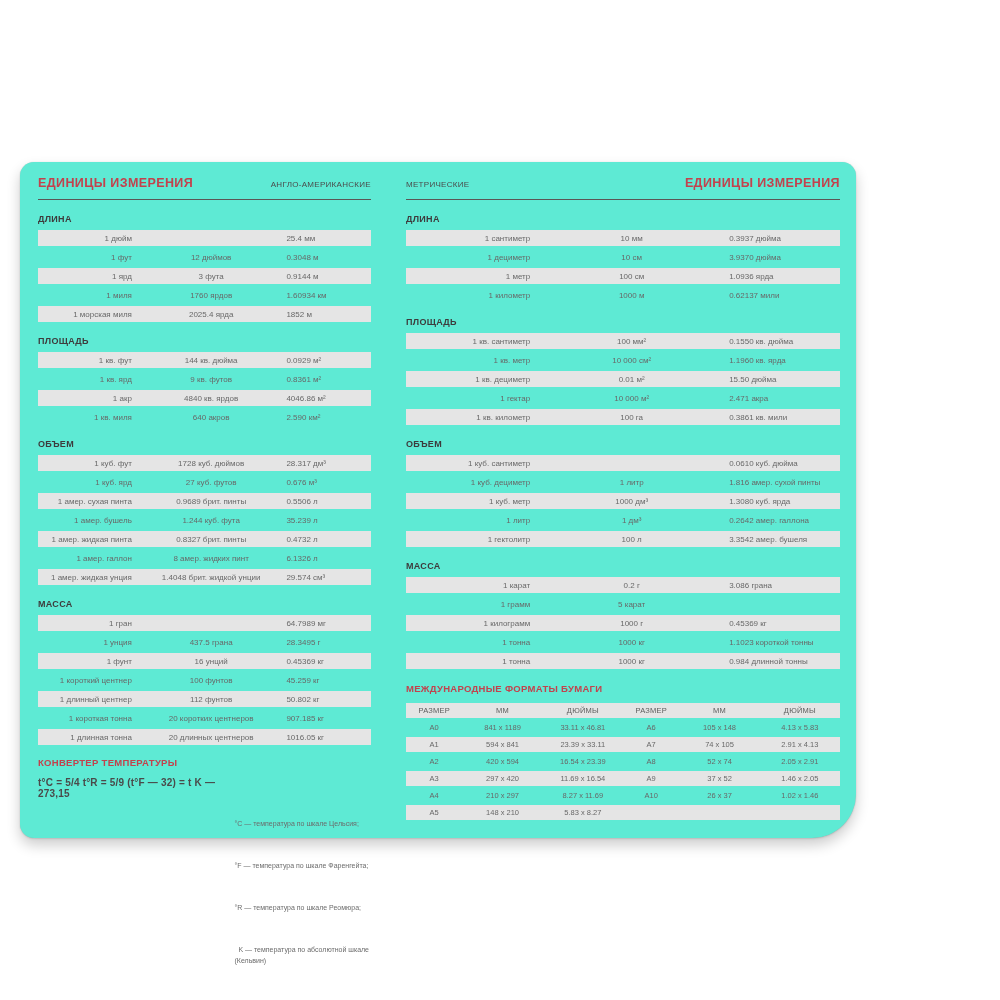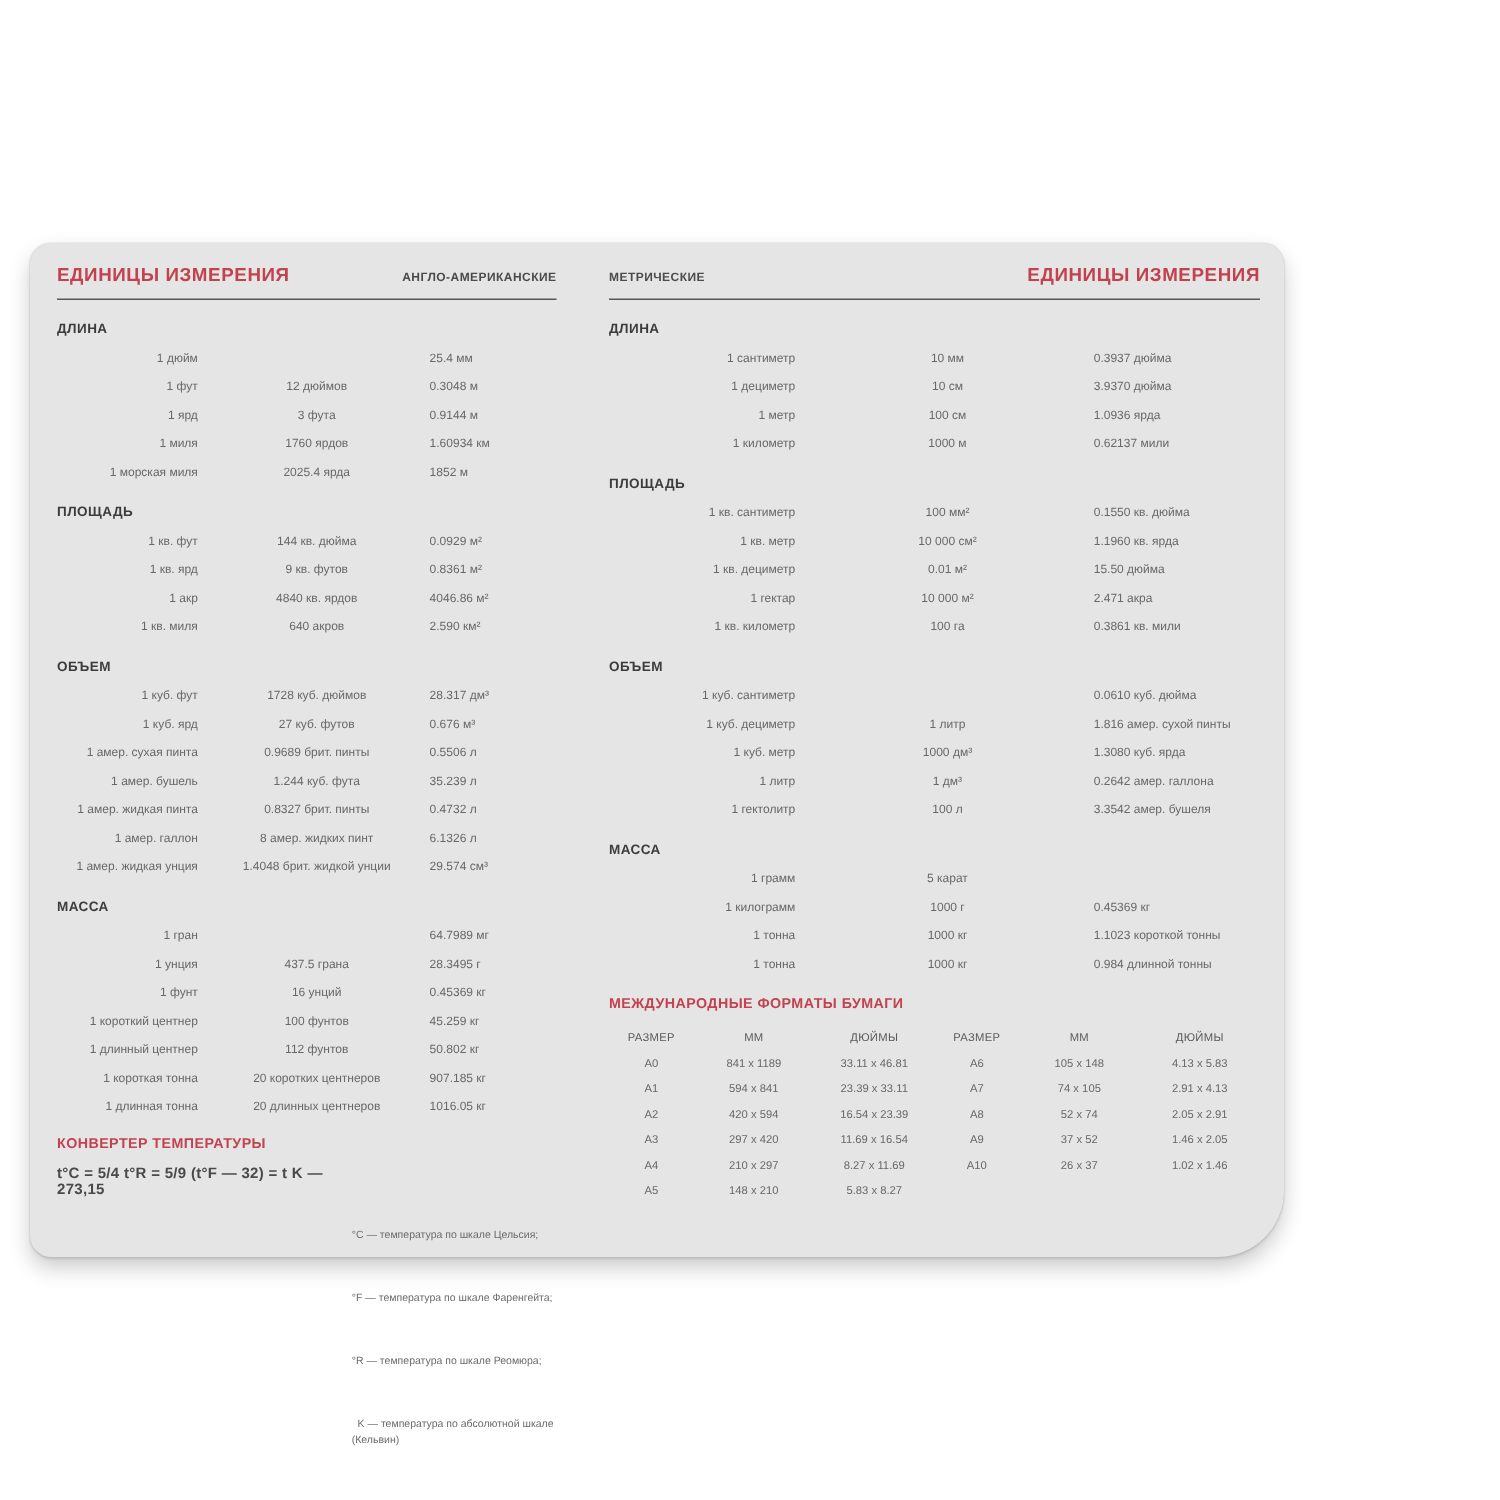"ЕДИНИЦЫ ИЗМЕРЕНИЯ" .spread { background: #e5e5e5 -> #5eead4 }
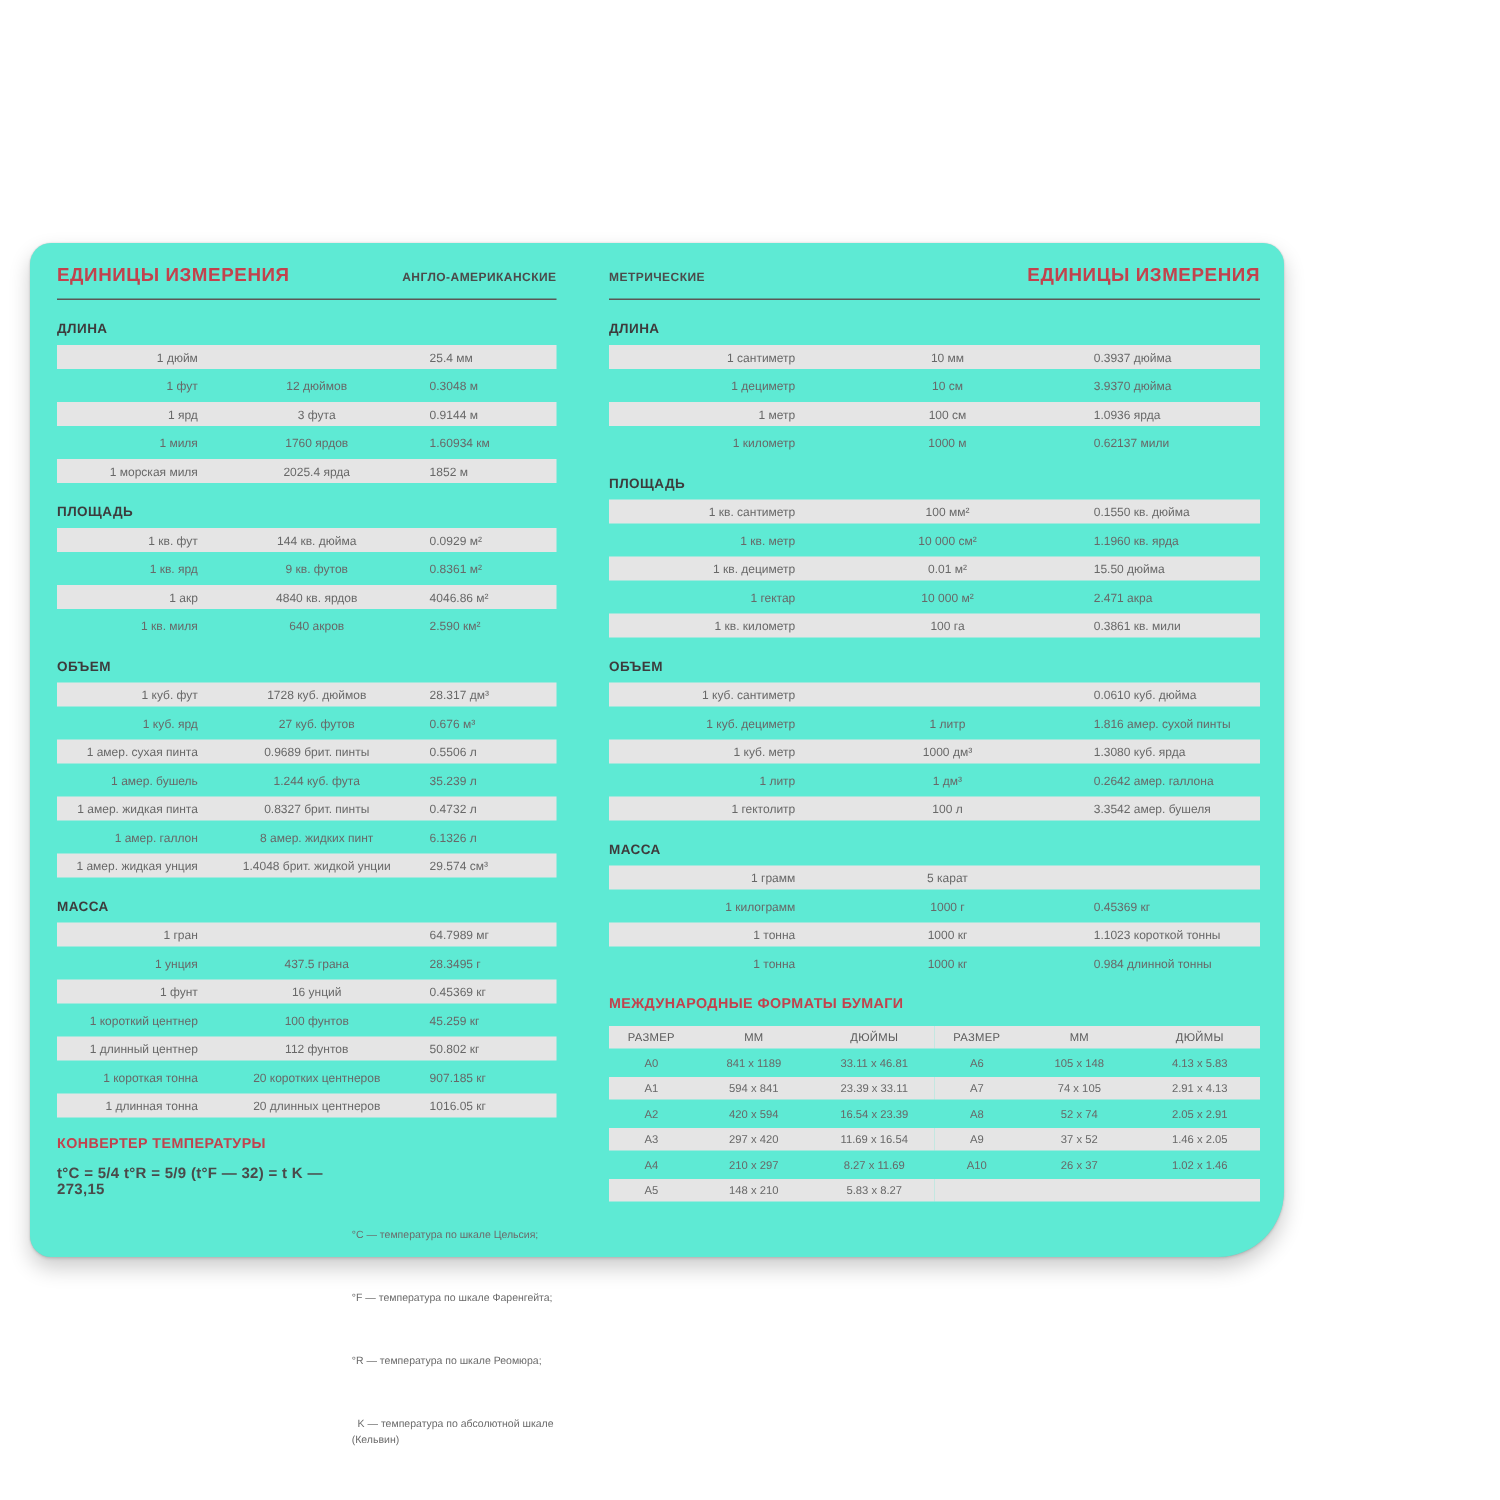"АНГЛО-АМЕРИКАНСКИЕ" .corner-label { font-weight: bold -> normal }
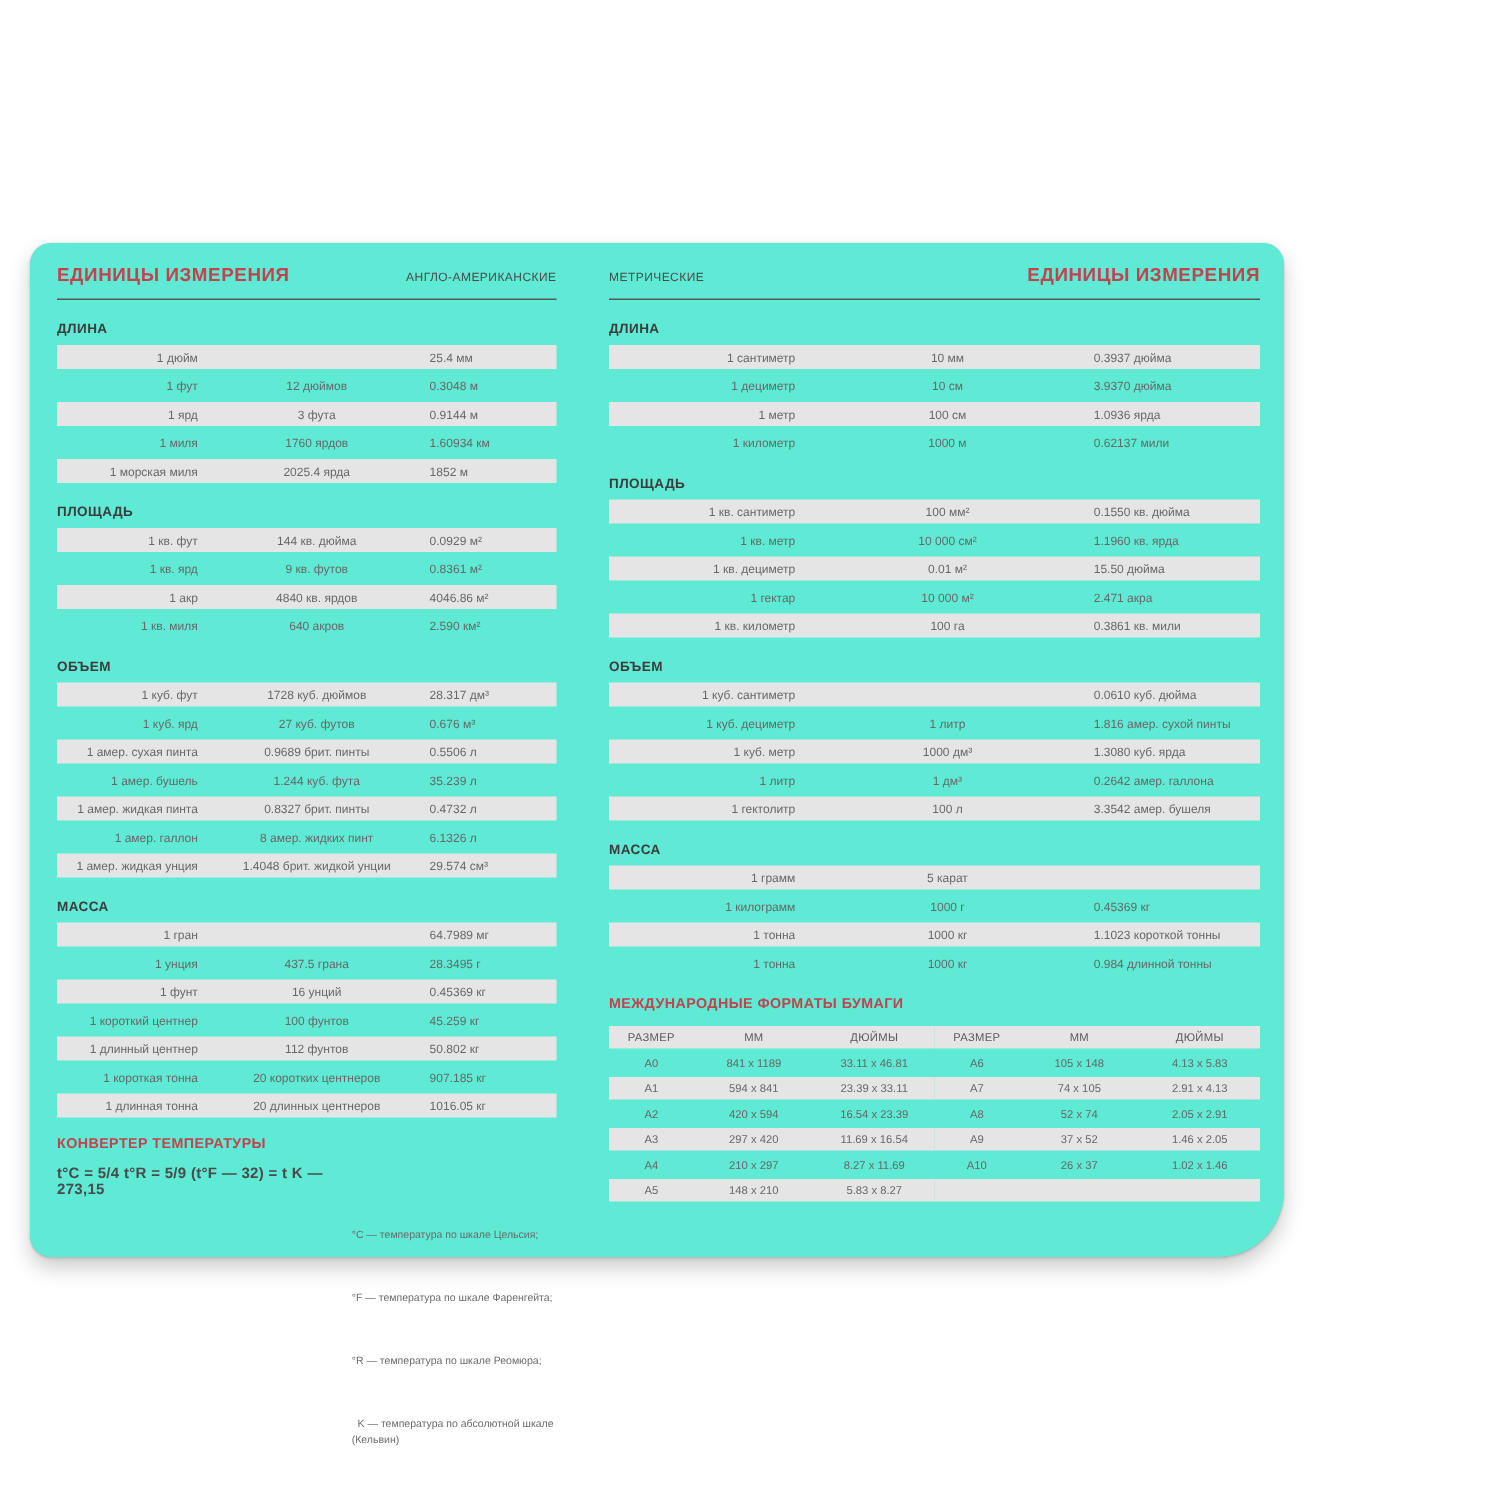"1 карат" div.row { html: none -> <div> <span>1 карат</span> <span>0.2 г</span> <span>3.086 грана</span> </div> }
